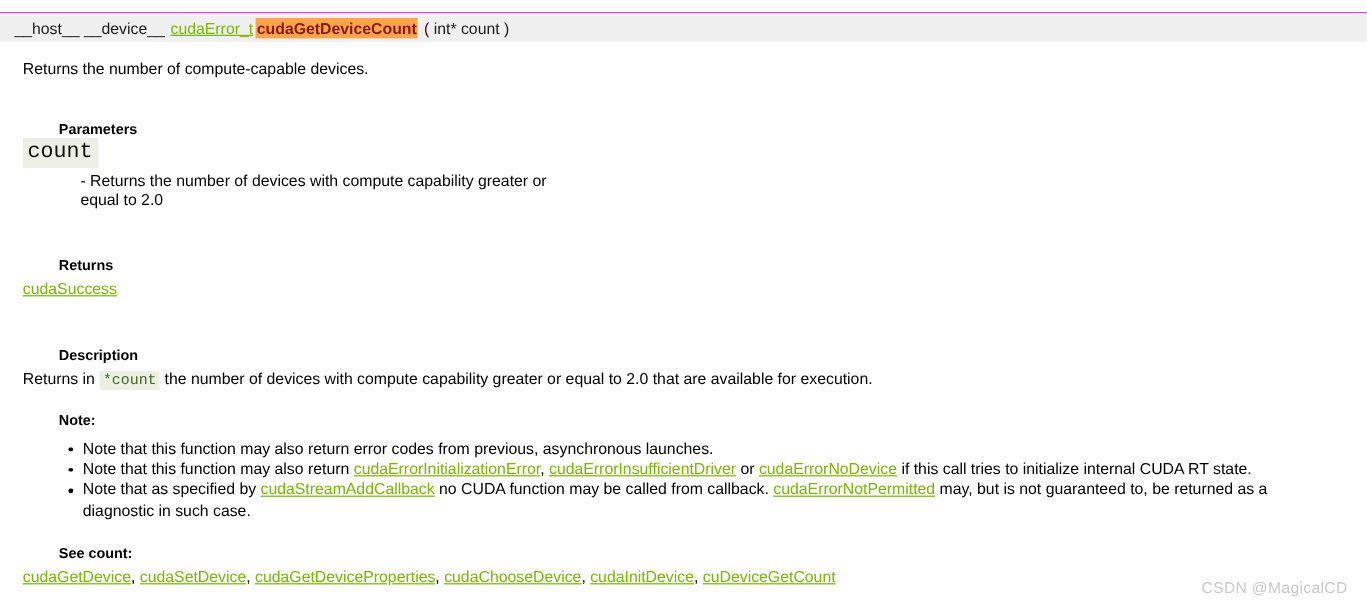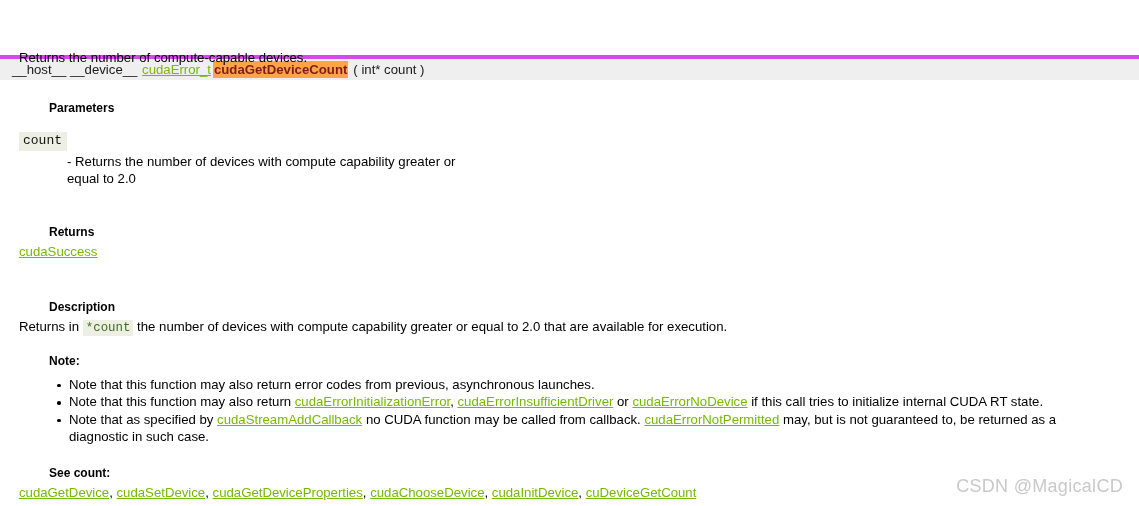"__host__ __device__" .sig-band { border-top: 4px solid #d946ef -> 1px solid #d946ef; margin-top: 45px -> none }
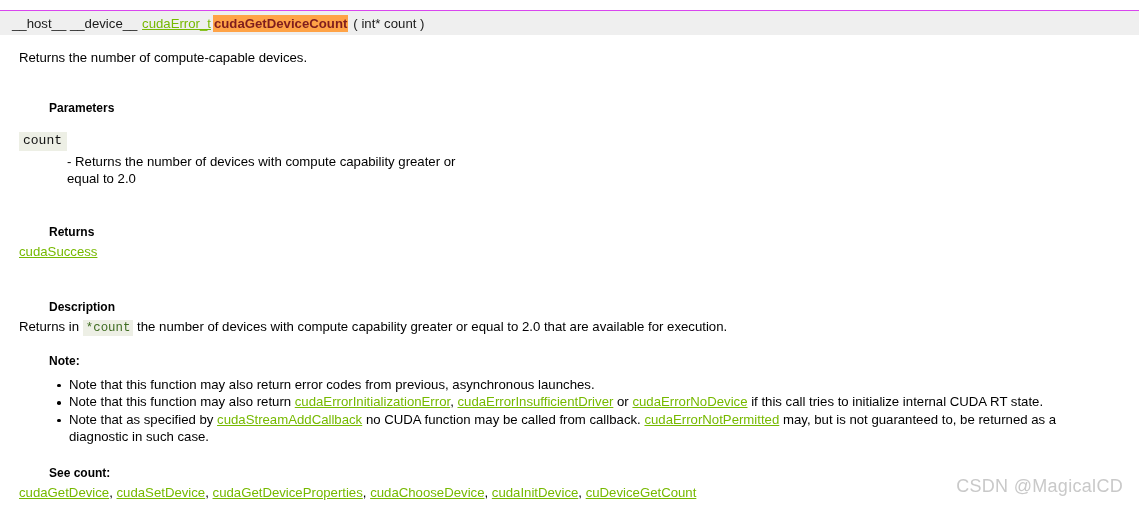"count" .param-name { font-size: 13px -> 18px; margin-top: 17px -> none }
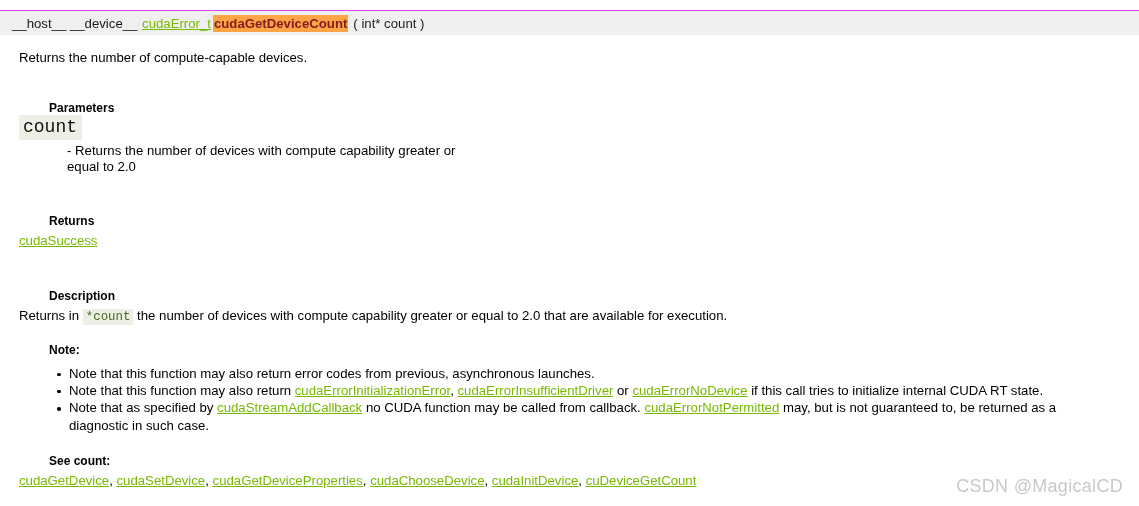"CSDN @MagicalCD" .watermark { font-size: 18px -> 13px }
